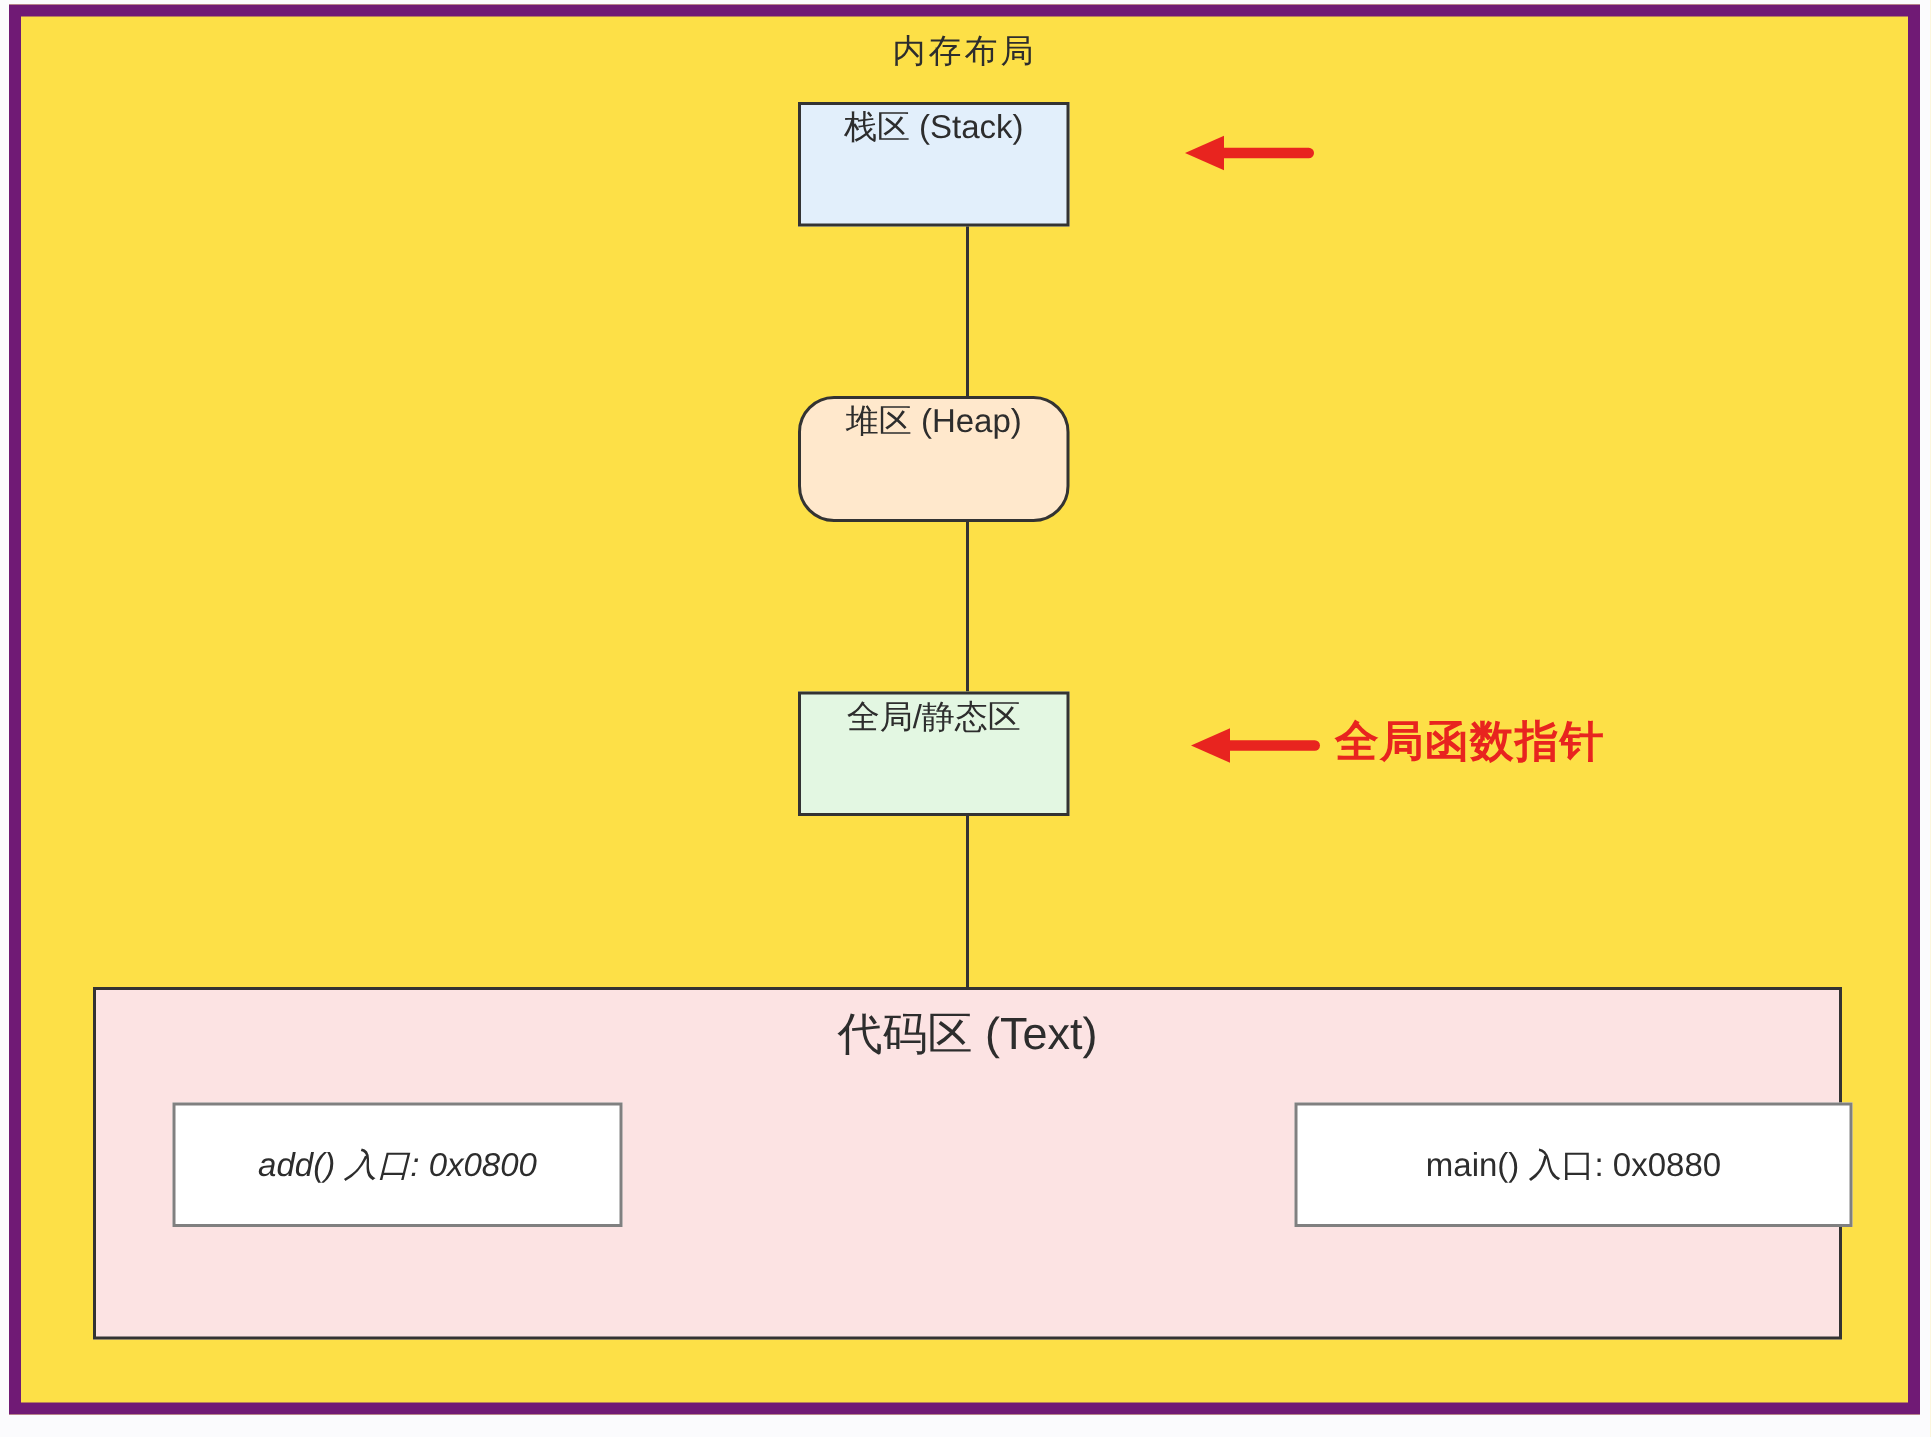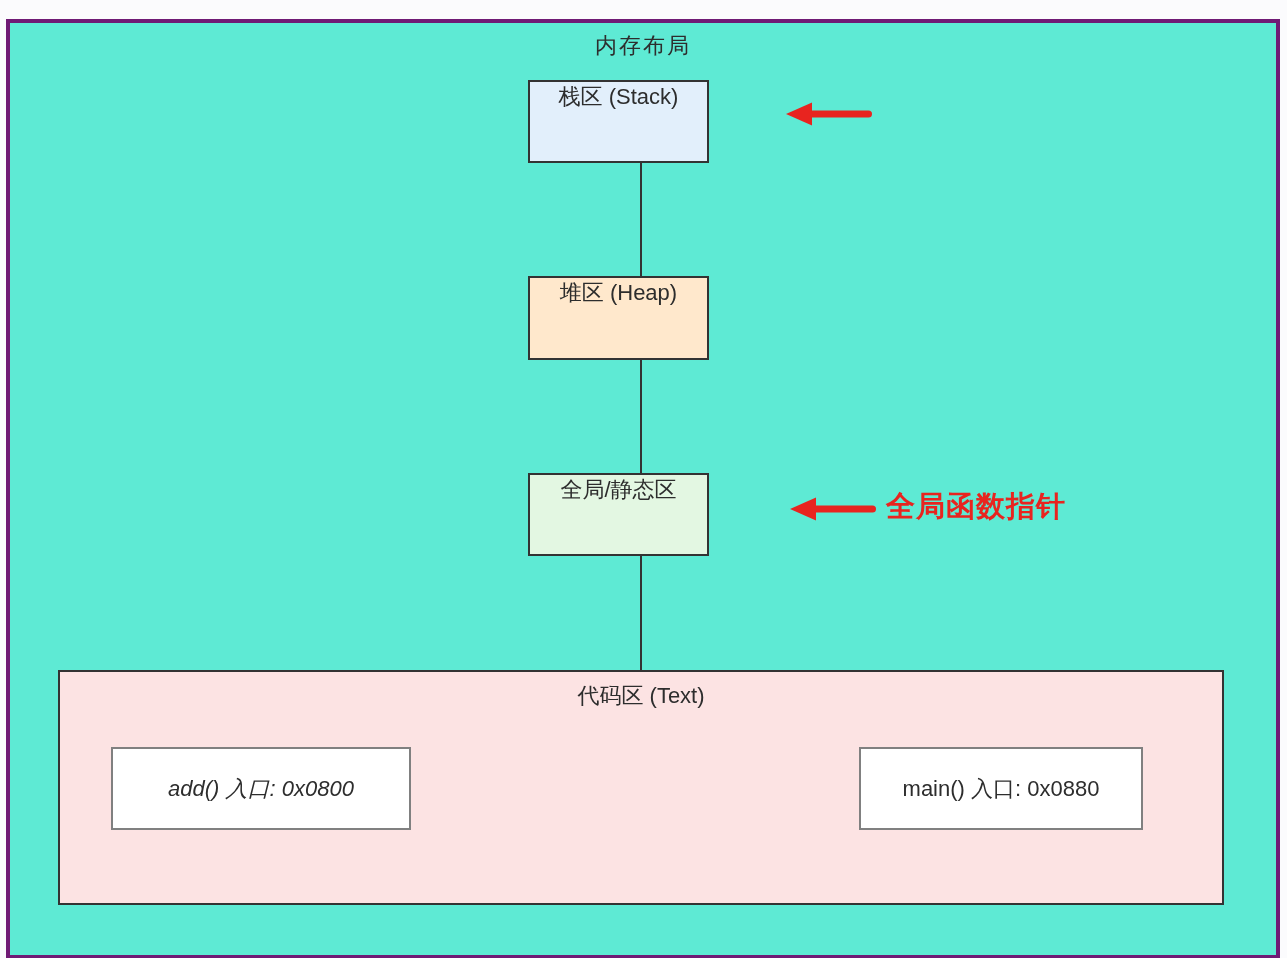"内存布局" .frame { background: #5eead4 -> #fde047; border: 4px solid #701a75 -> 8px solid #701a75; top: 19px -> 3px }
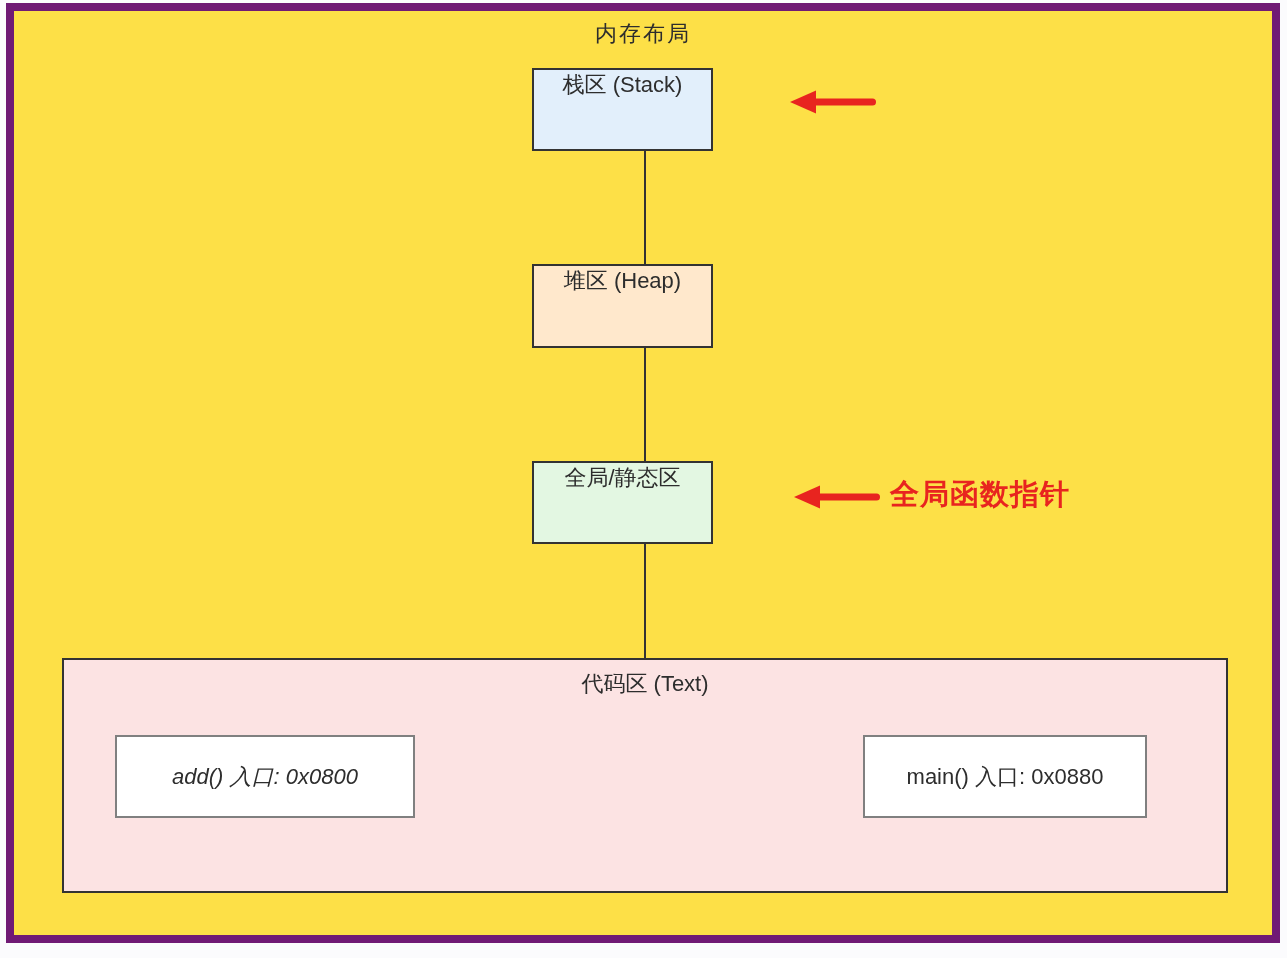"堆区 (Heap)" .mem-box.heap { border-radius: none -> 24px }
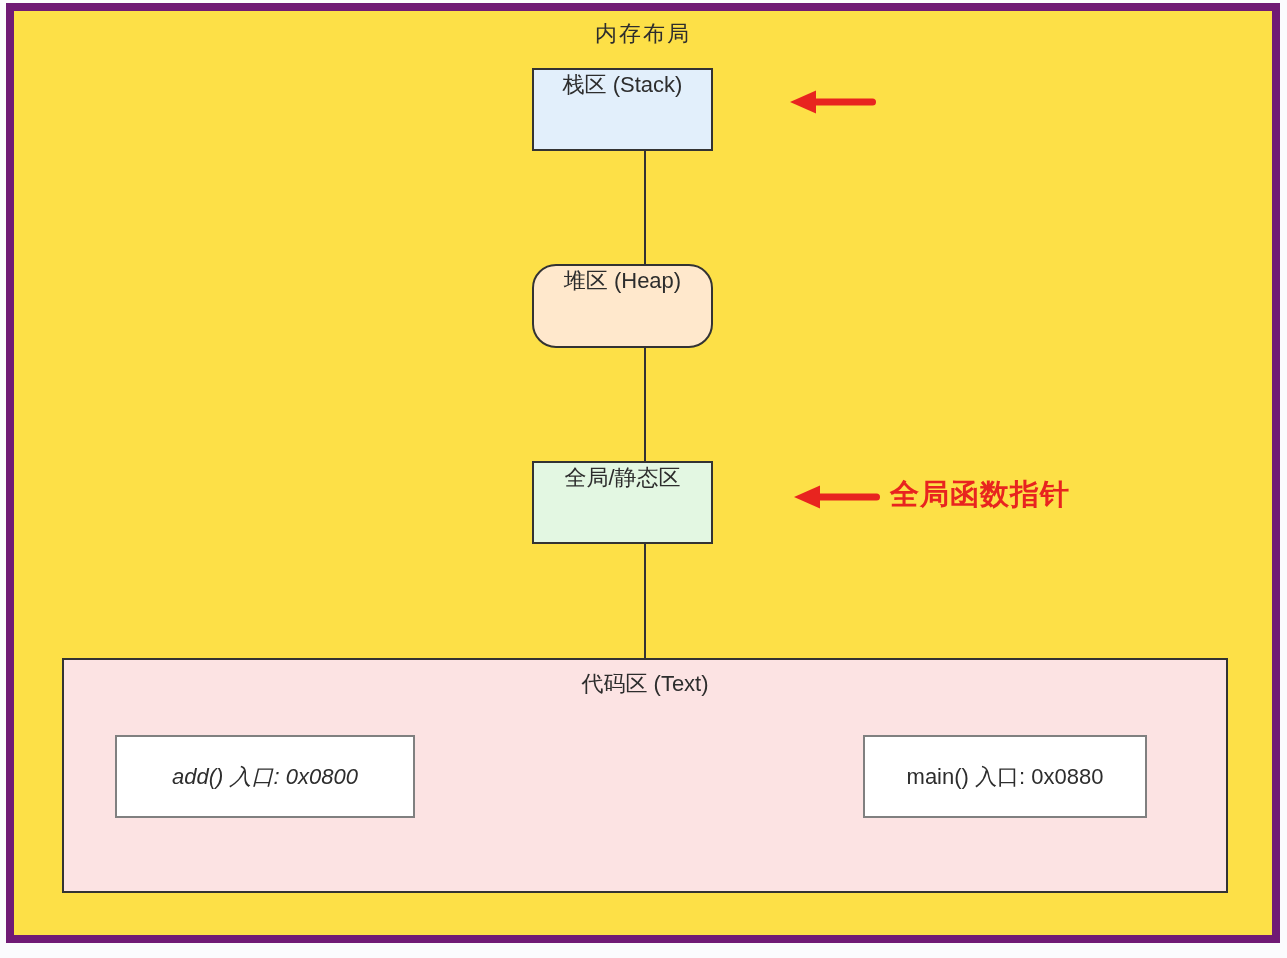"代码区 (Text)" .code-area-title { font-size: 22px -> 30px }
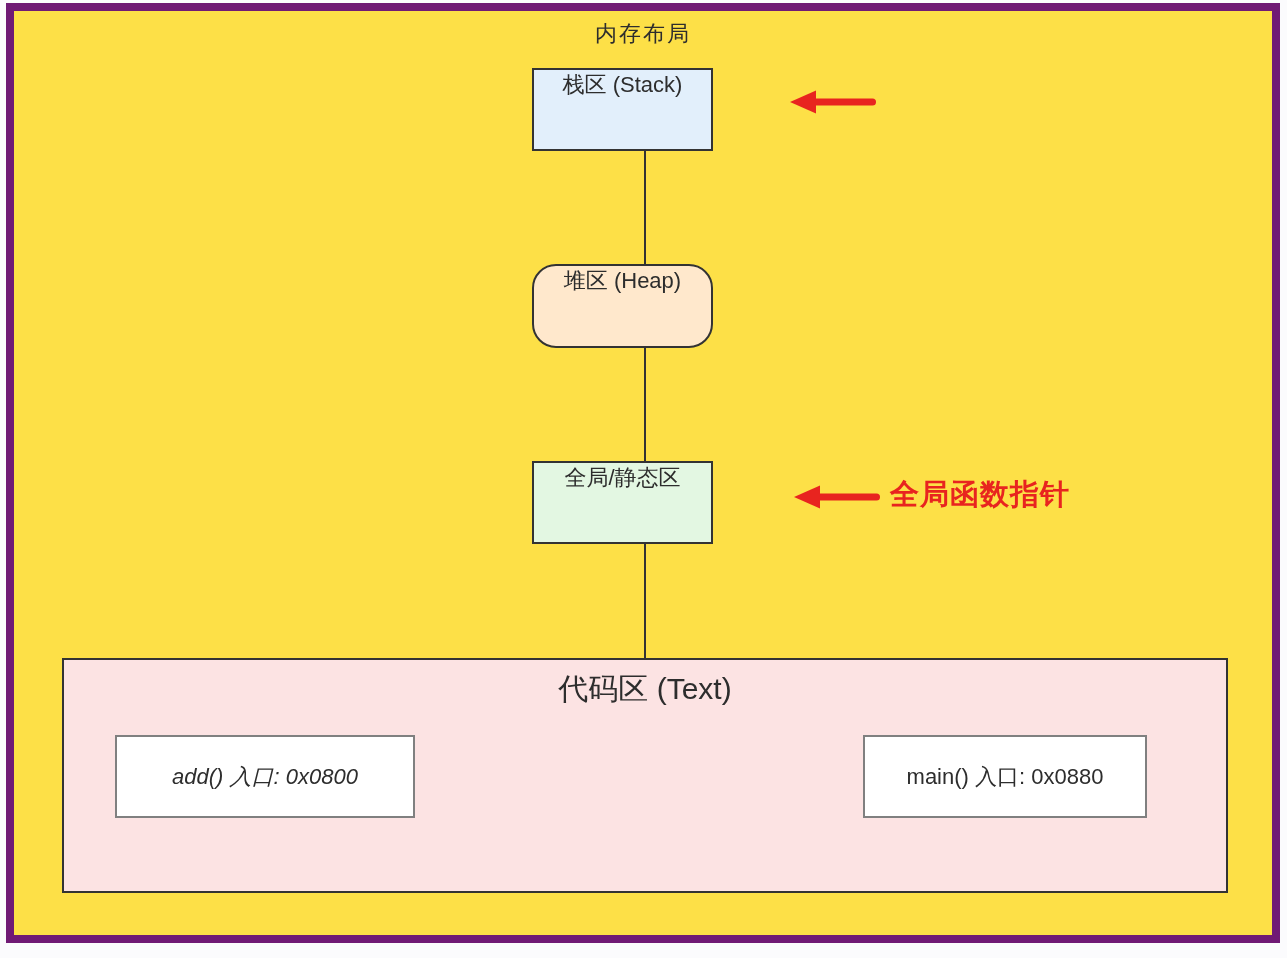"main() 入口: 0x0880" .fn-box.fn-main { width: 284px -> 372px }
